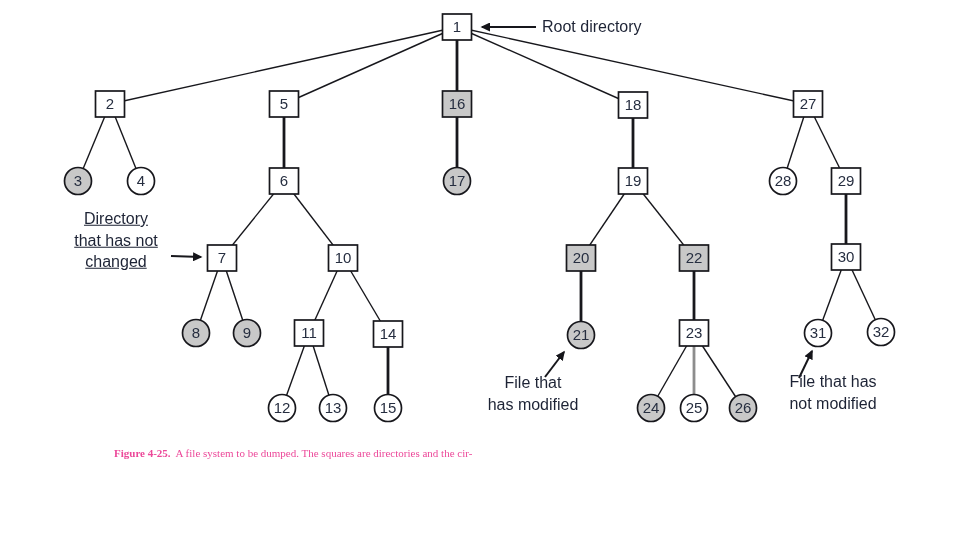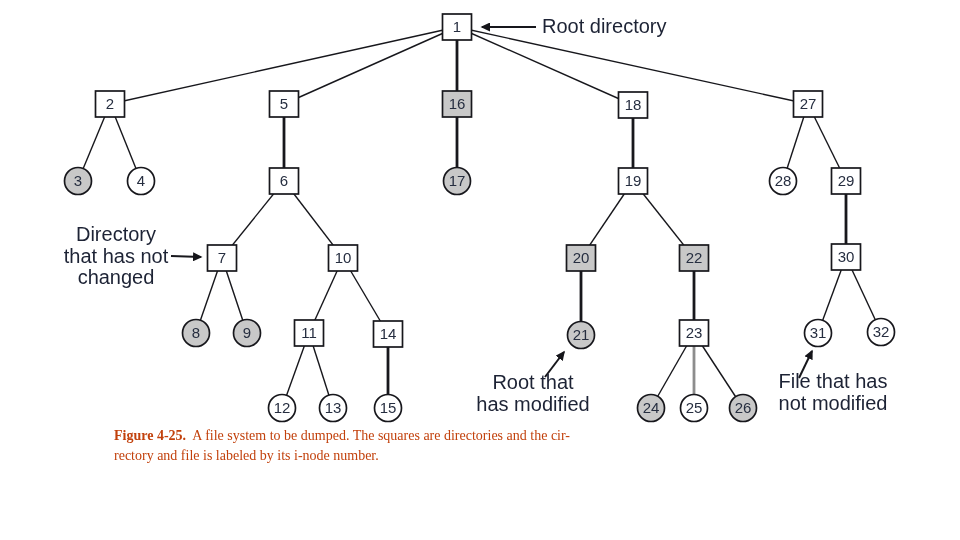"Root directory" .ann { font-size: 20px -> 16px }
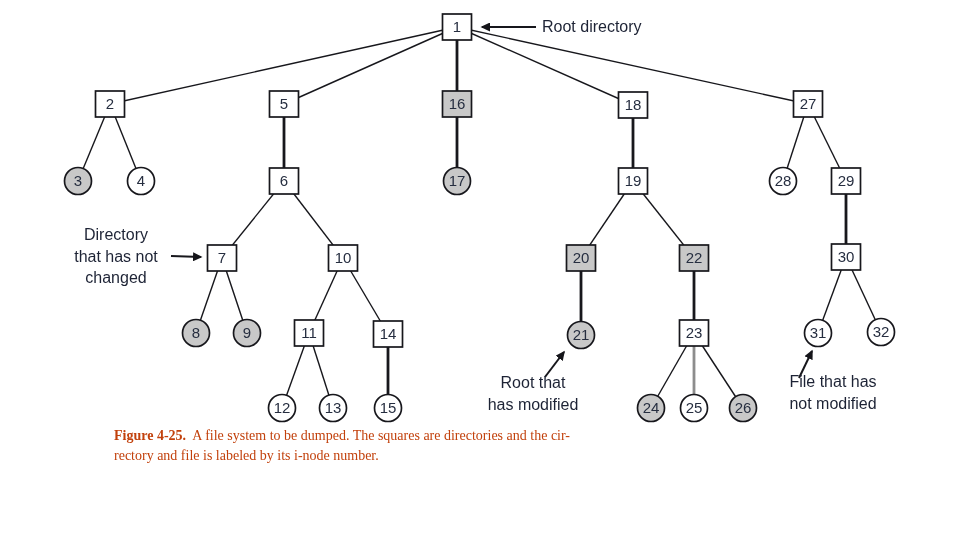"Directory" div.ann { text-decoration: none -> underline; top: 256px -> 240px }
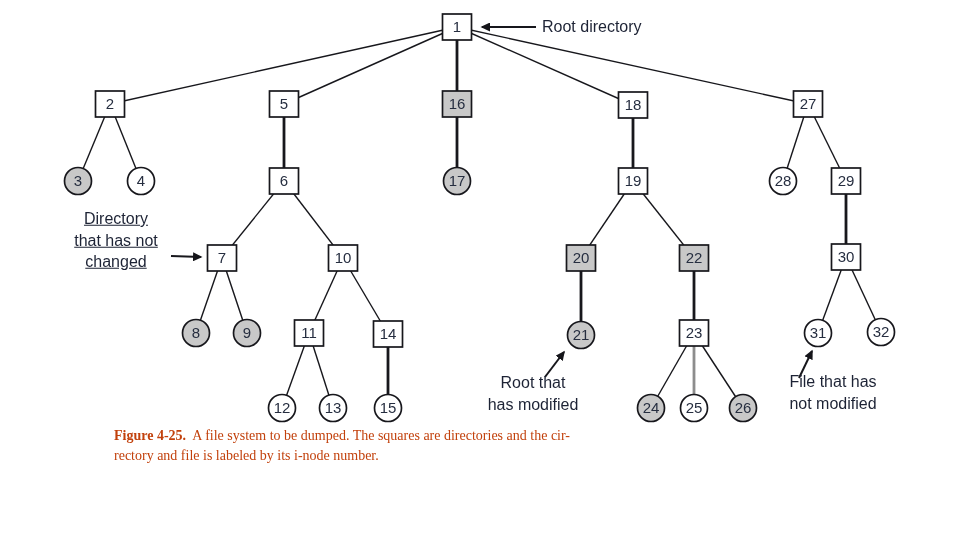"Root that" div { text: Root -> File }
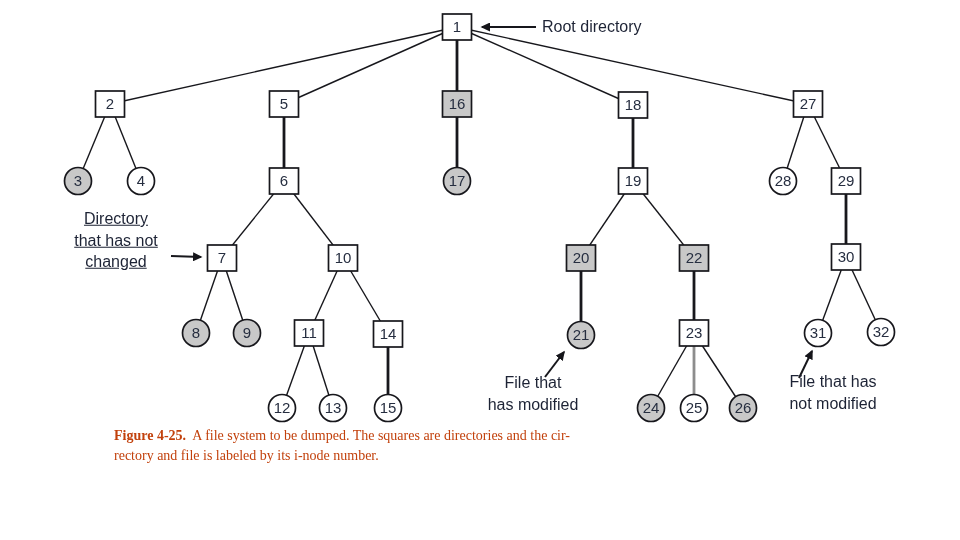"Figure 4-25. A file system" .caption { color: #c2410c -> #ec4899; font-size: 14px -> 11px; top: 426px -> 443px }
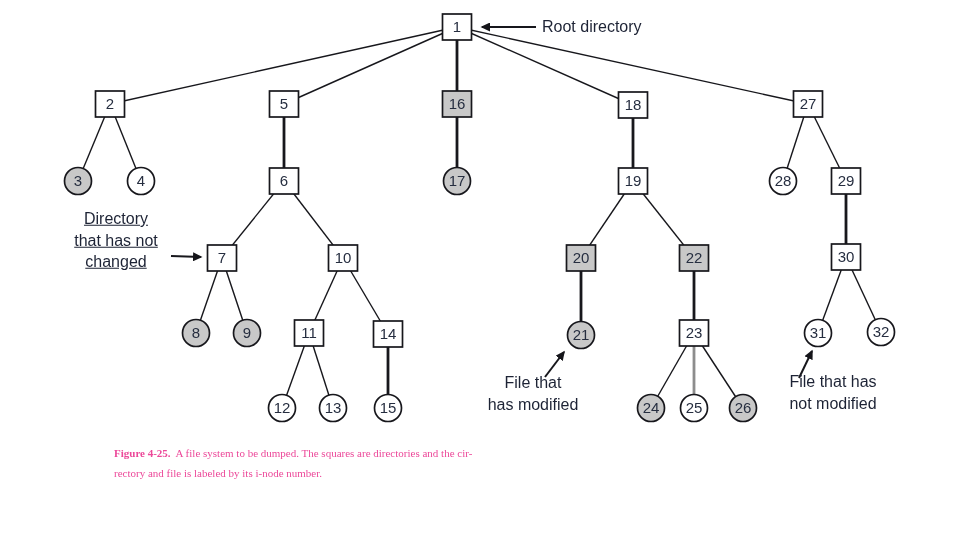"rectory and file is labeled" div.cap-line { html: <div>rectory and file is labeled by its i-node number.</div> -> none }
